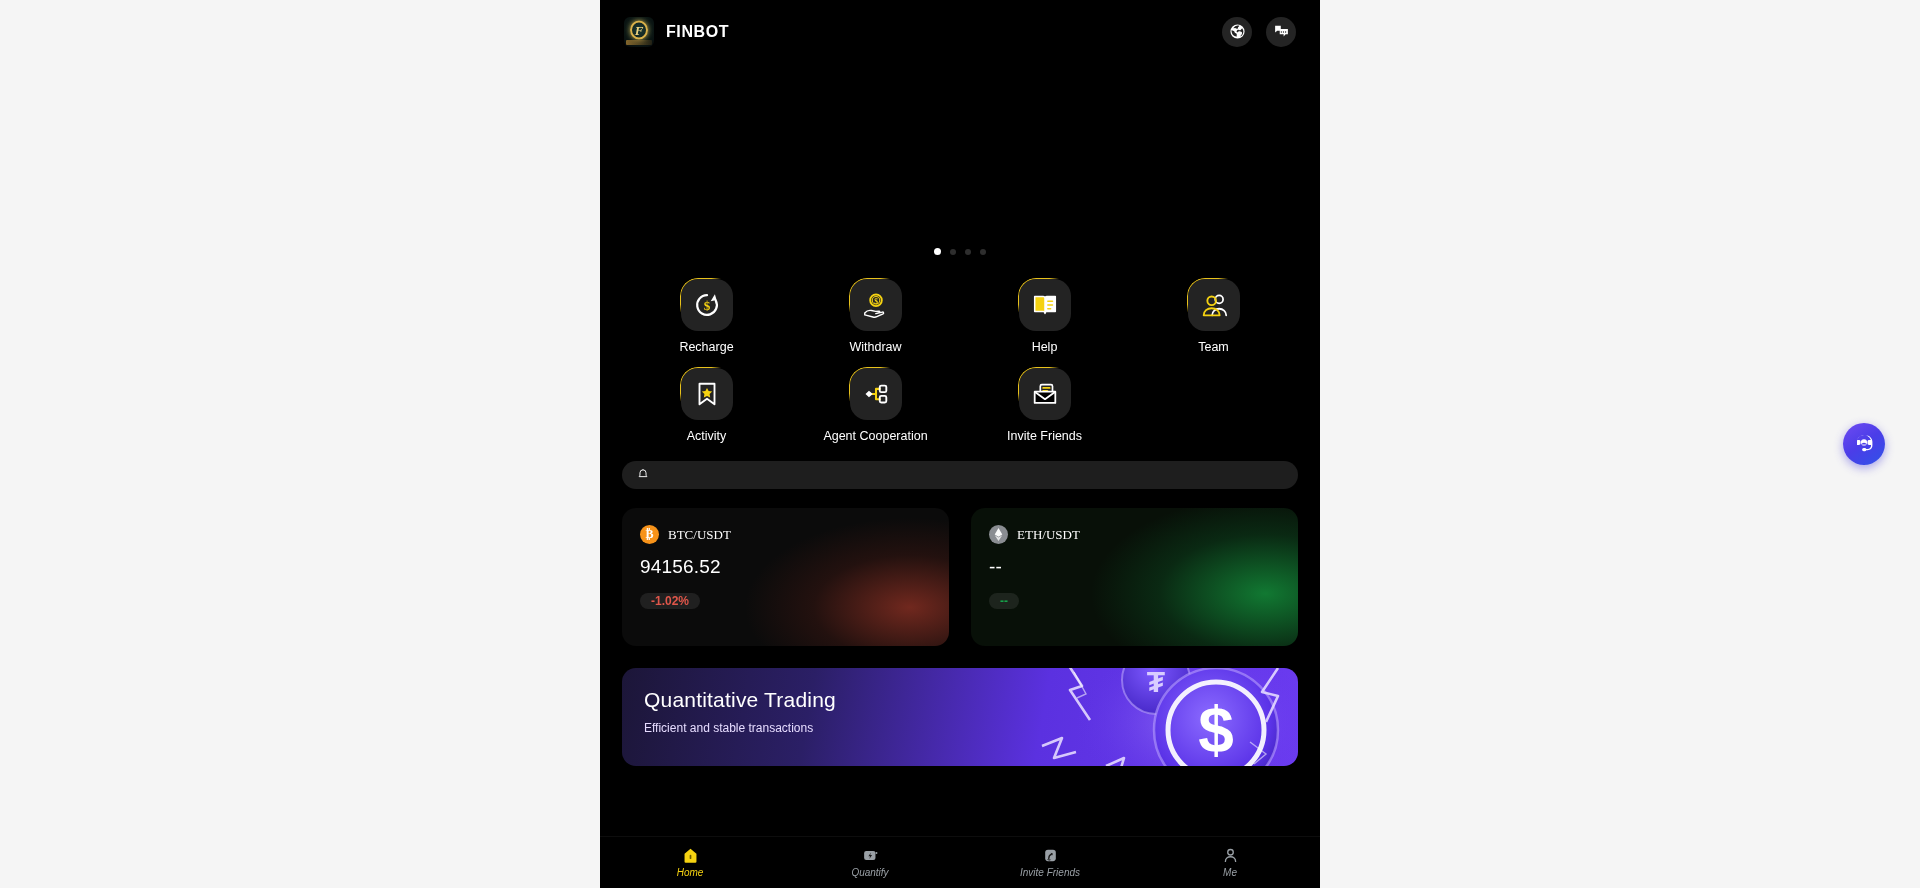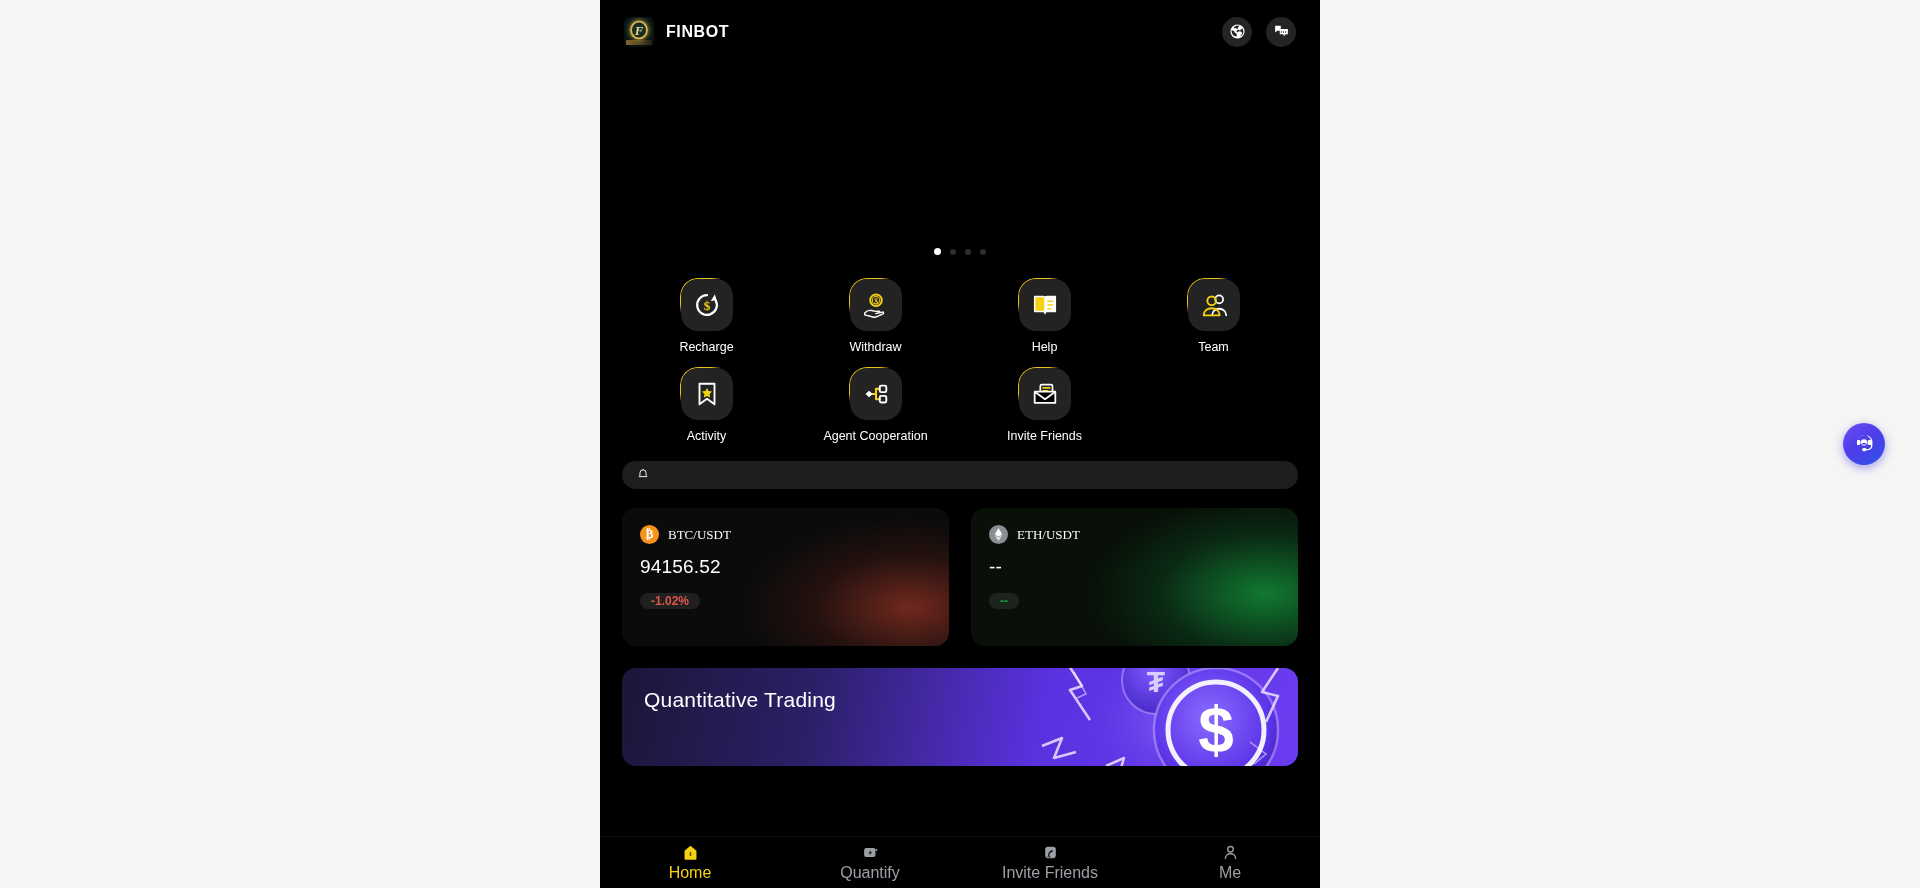"Efficient and stable transactions" div.psub { html: none -> <div>Efficient and stable transactions</div> }
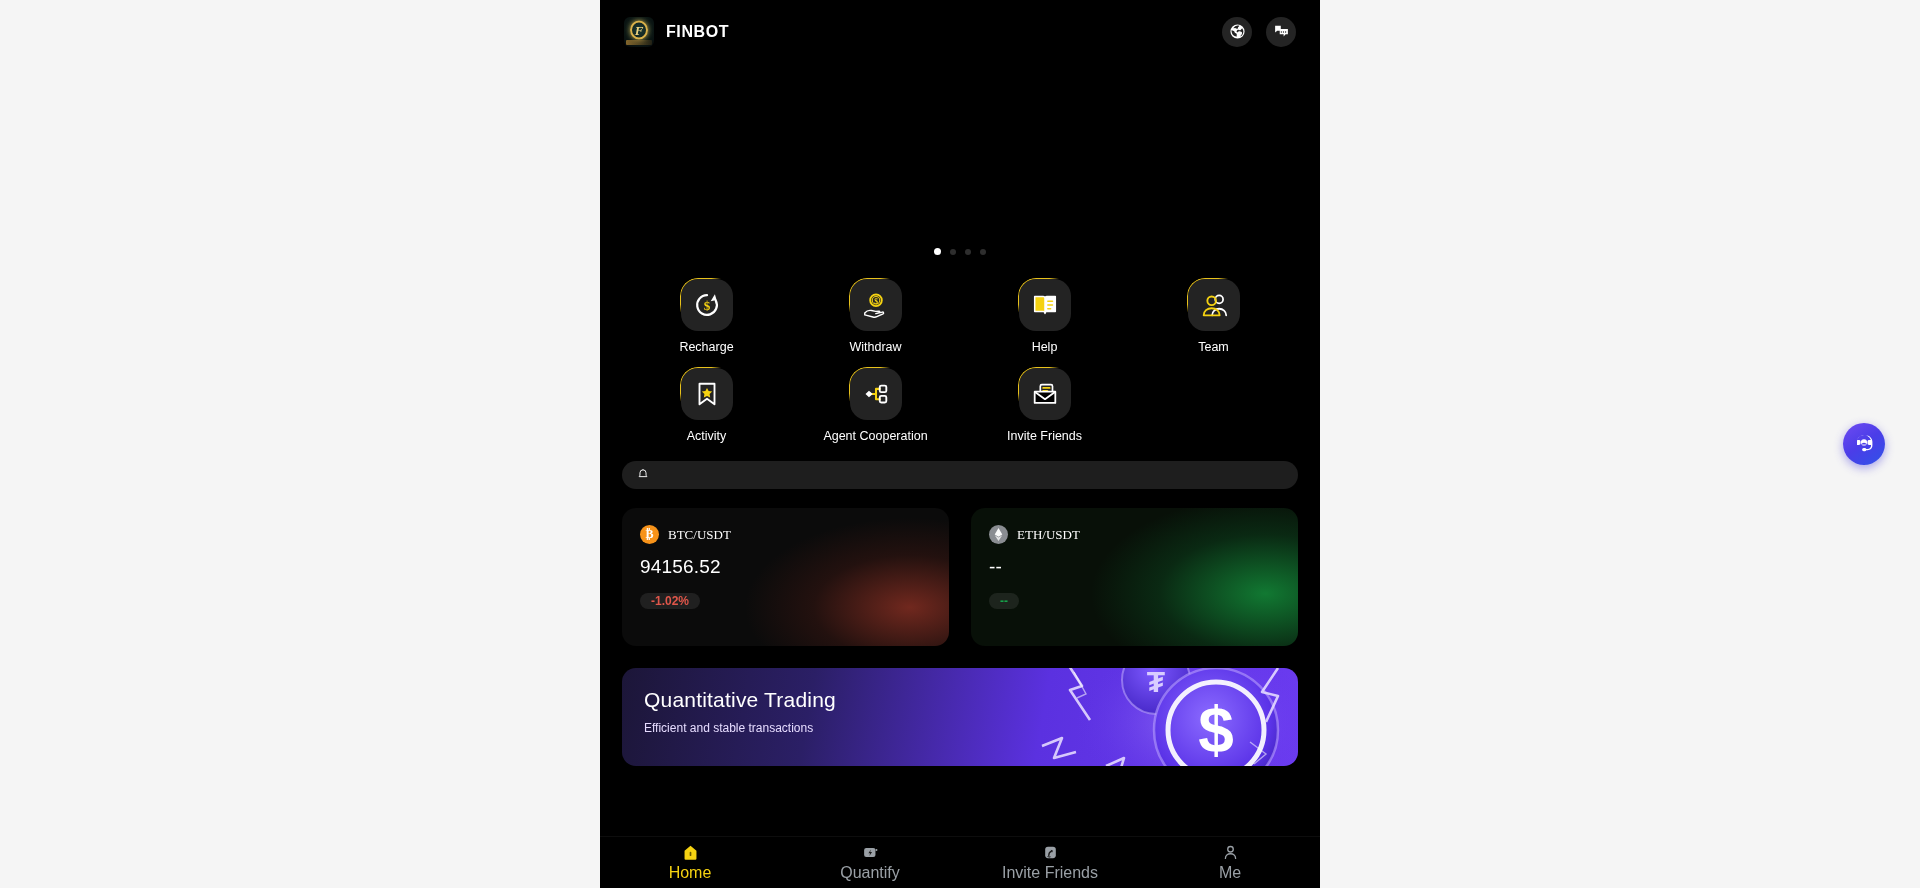"Home" .nlabel { font-size: 16px -> 10px; font-style: none -> italic }
